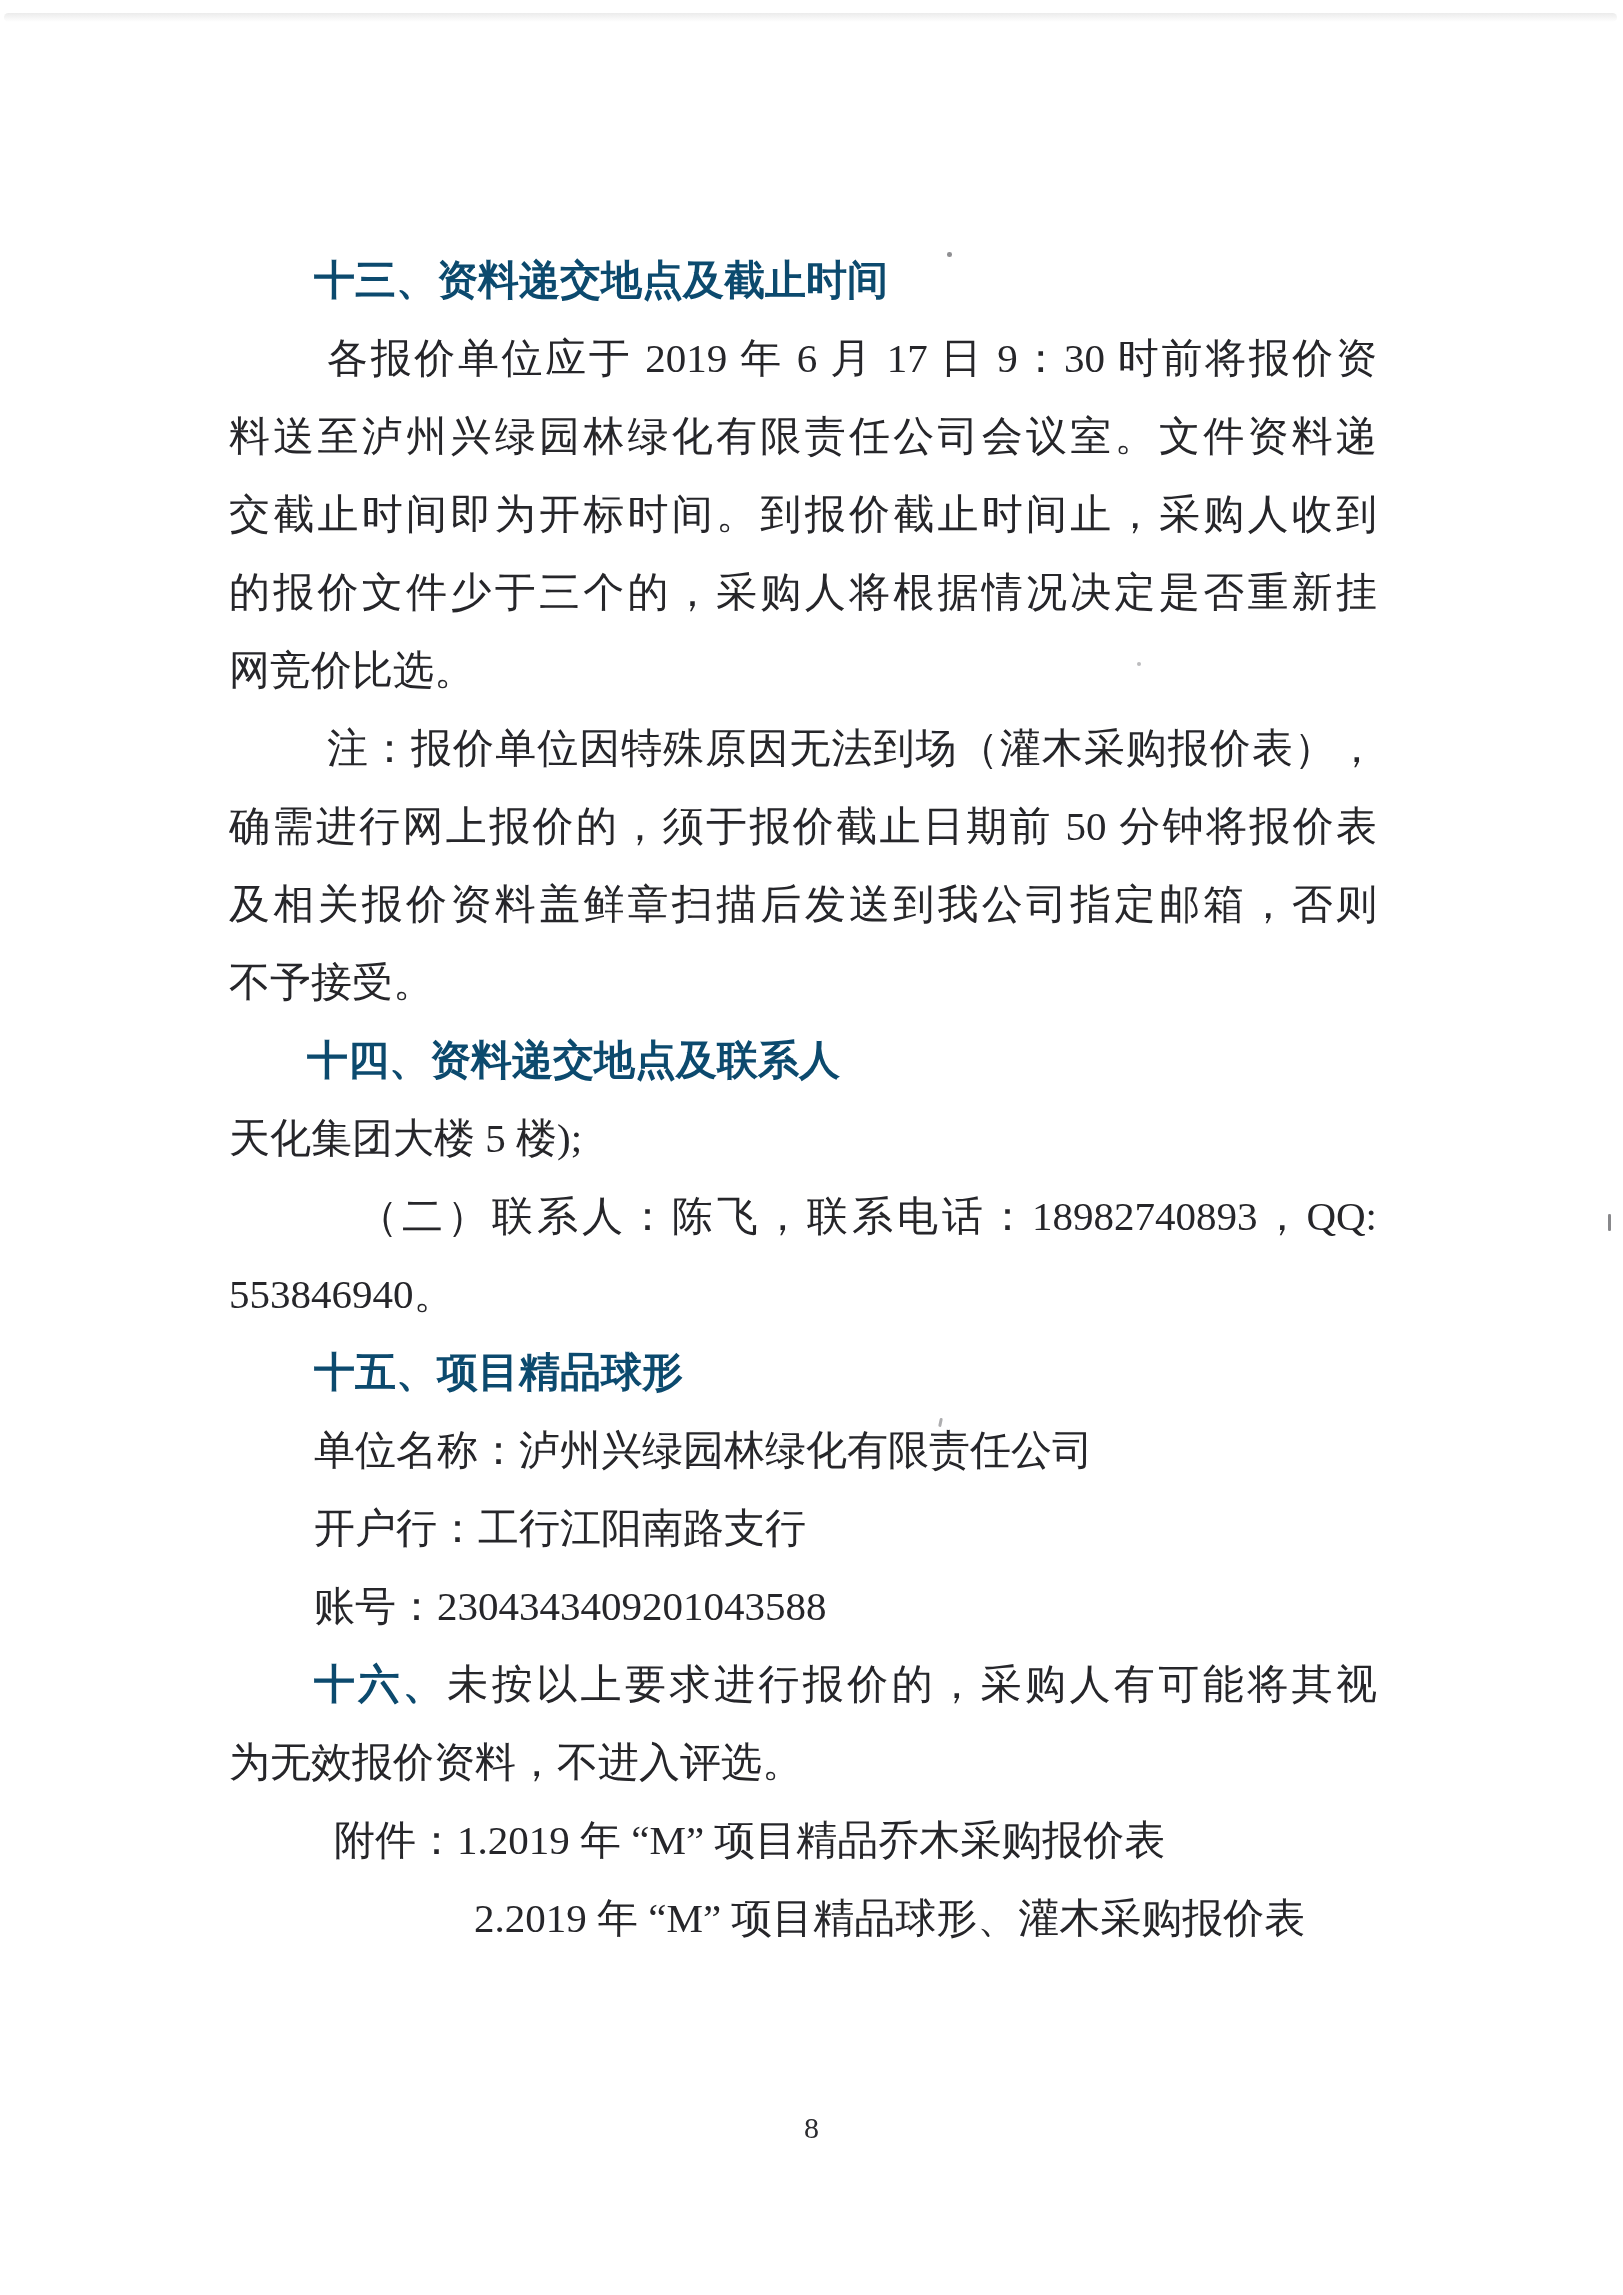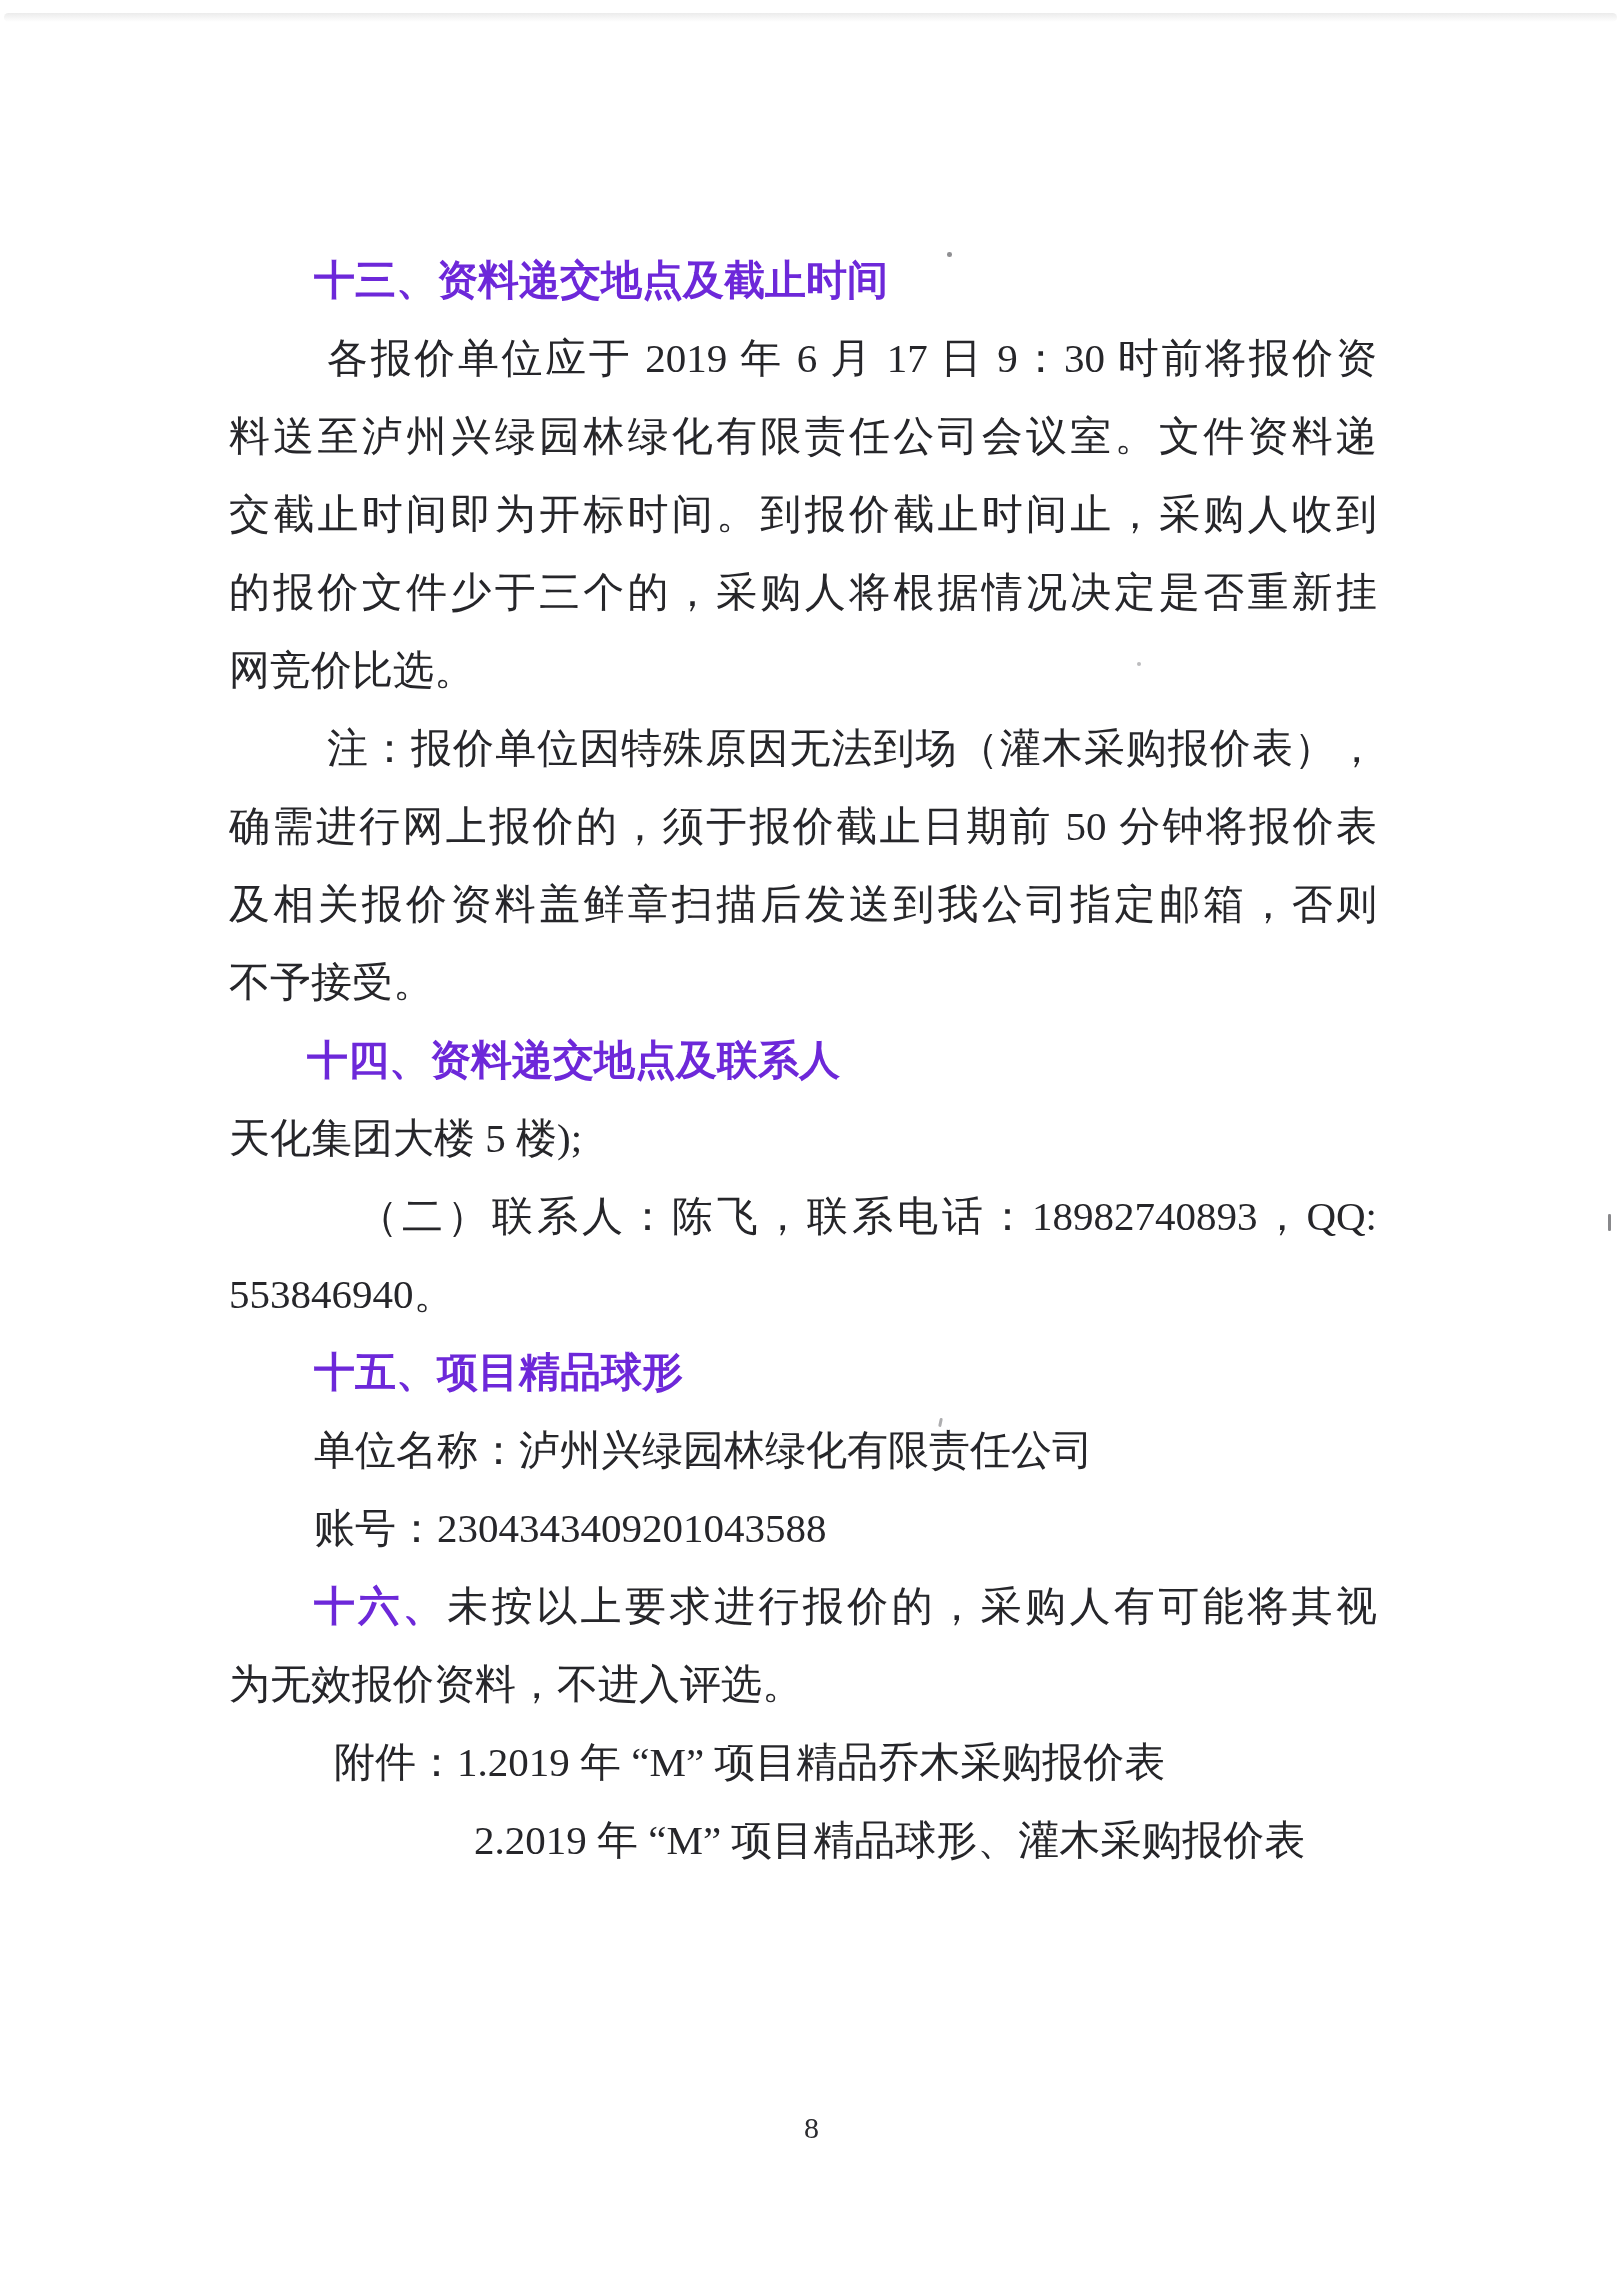"十三、资料递交地点及截止时间" .docline.heading, .seg-heading { color: #6d28d9 -> #0c4a6e }
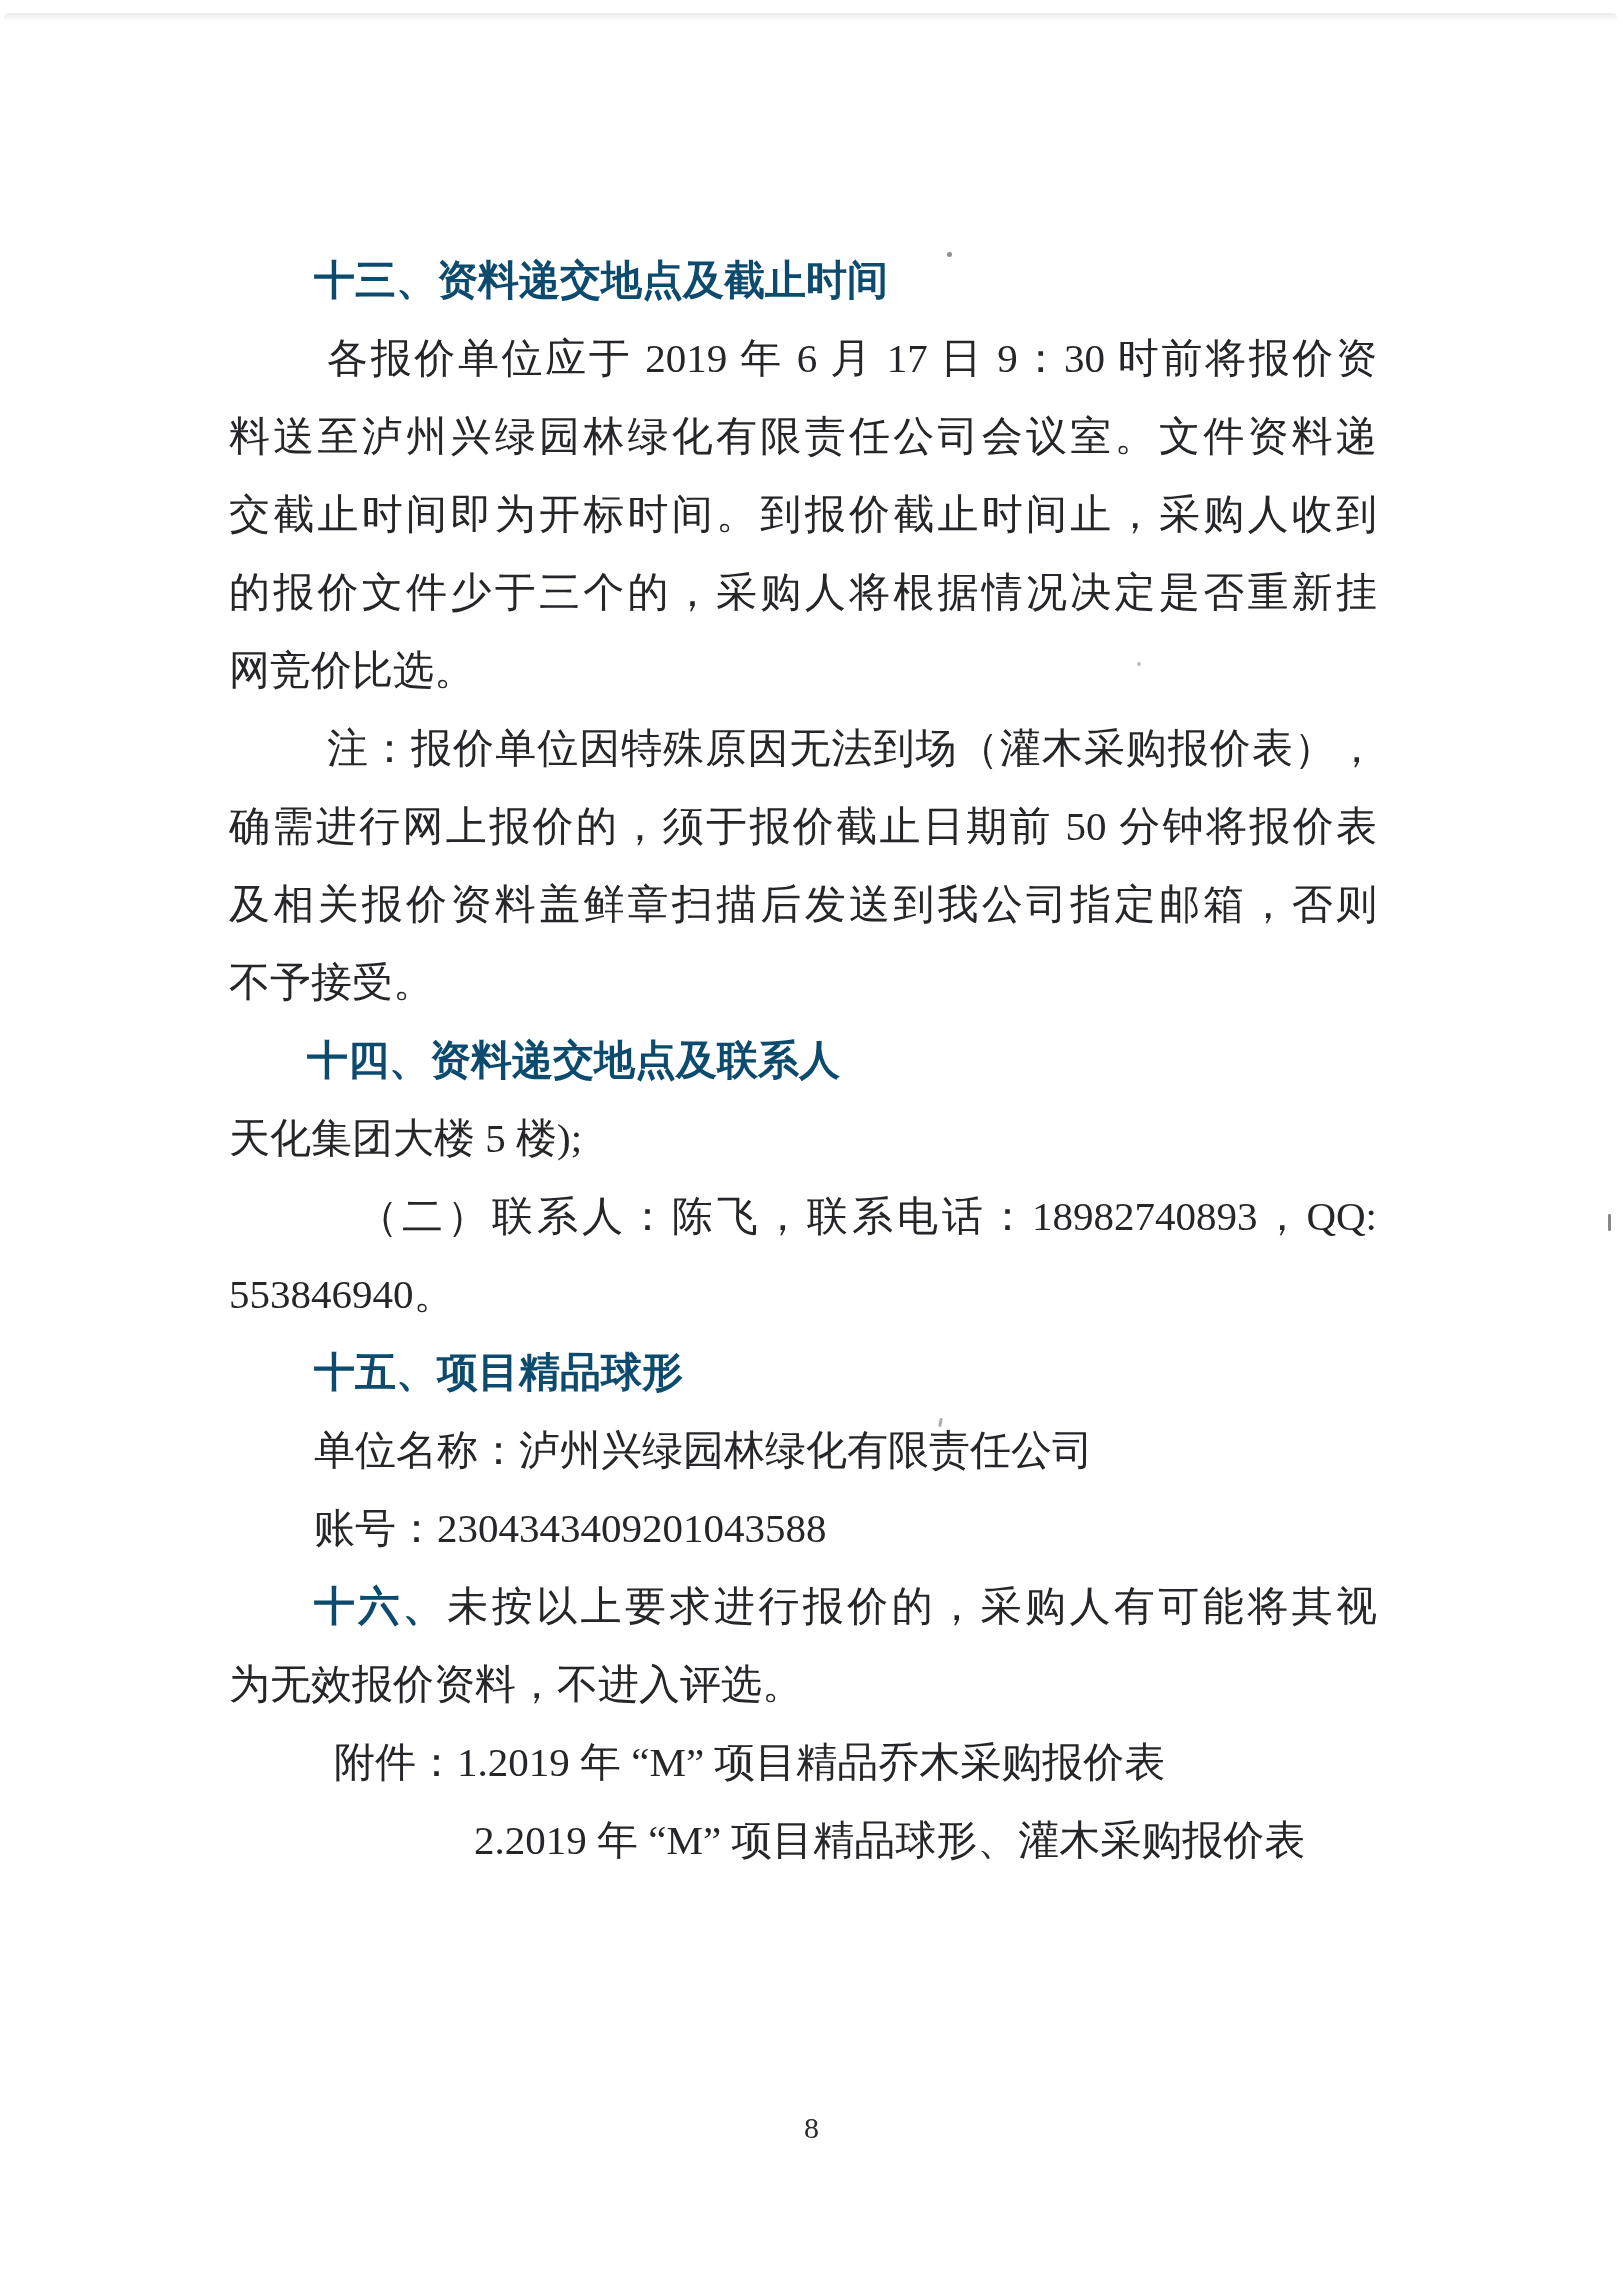"开户行：工行江阳南路支行" div.docline { html: none -> <div>开户行：工行江阳南路支行</div> }
